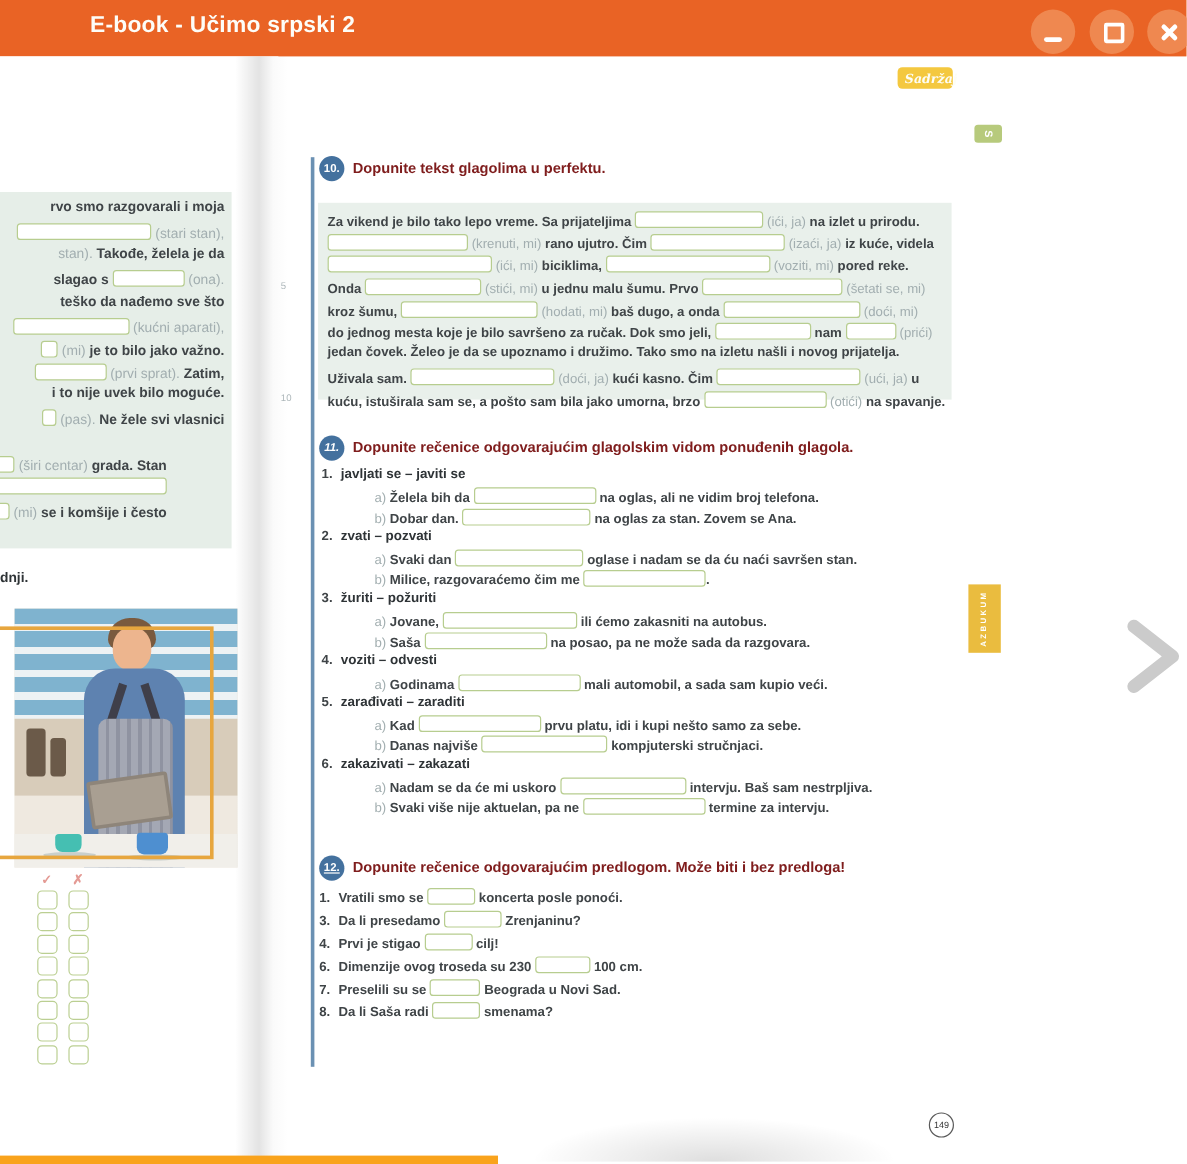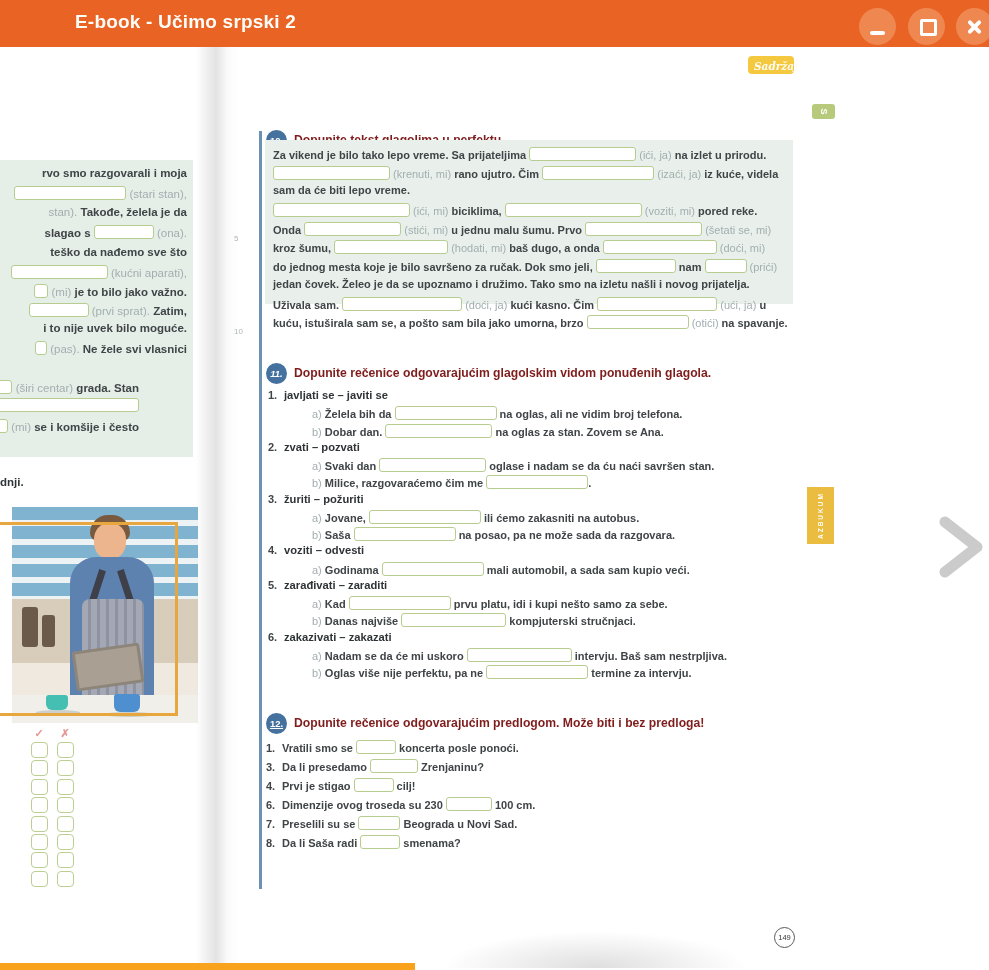"Za vikend je bilo tako" .exbox { top: 140px -> 169px }
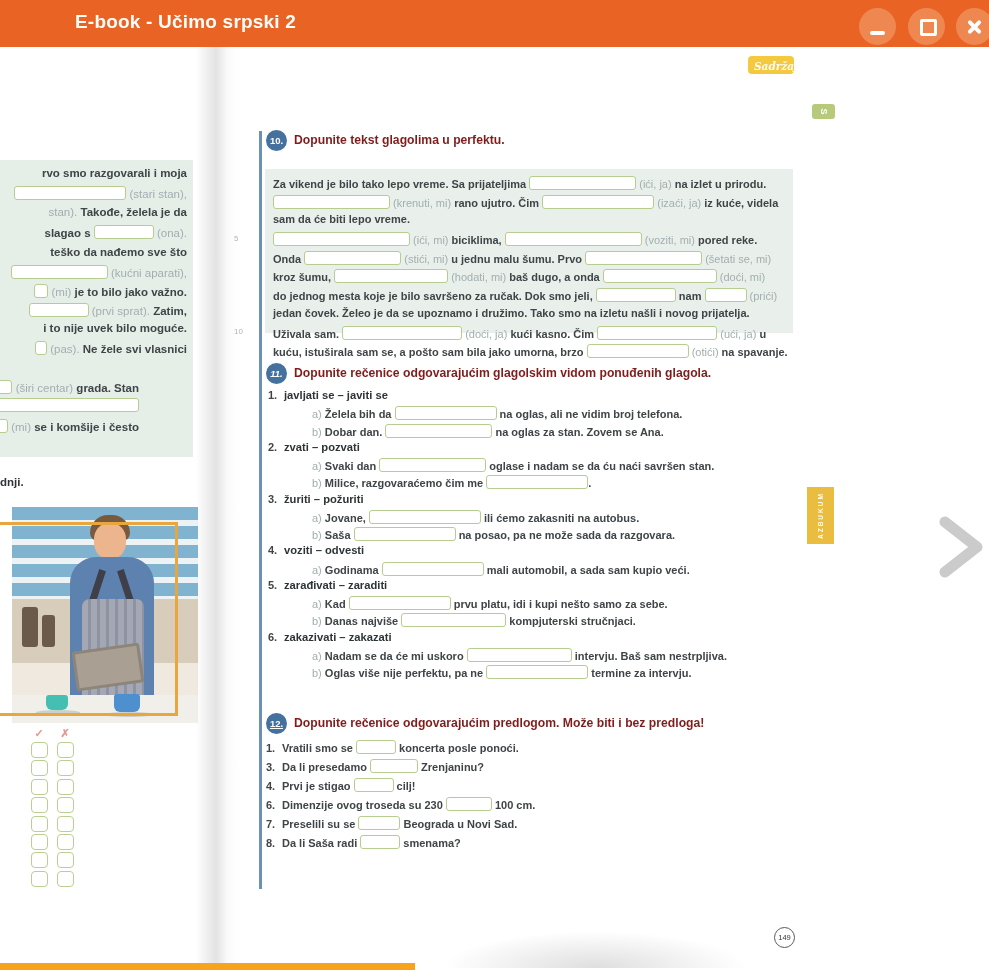"sam da će biti lepo" div.tline { html: <div><span>sam da će biti lepo vreme.</span></div> -> none }
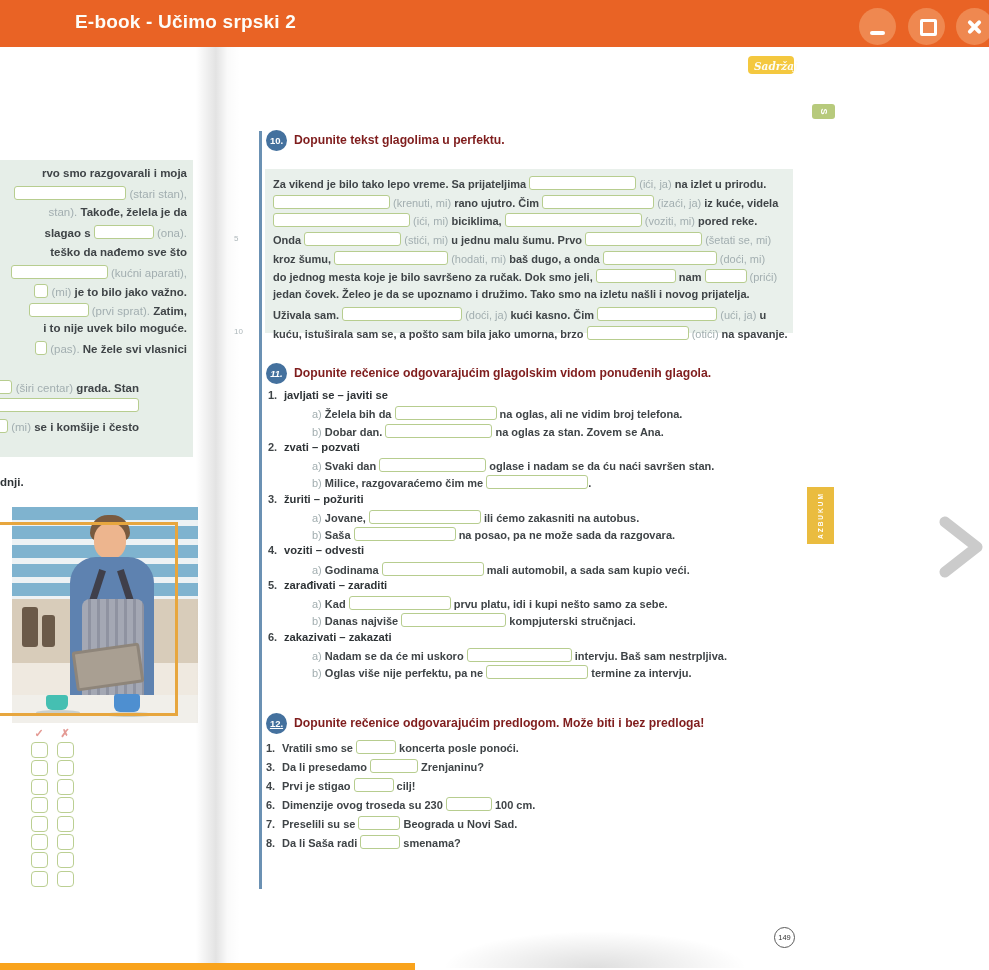"Oglas više nije perfektu, pa" span.tx { text: Oglas više nije perfektu -> Svaki više nije aktuelan }
